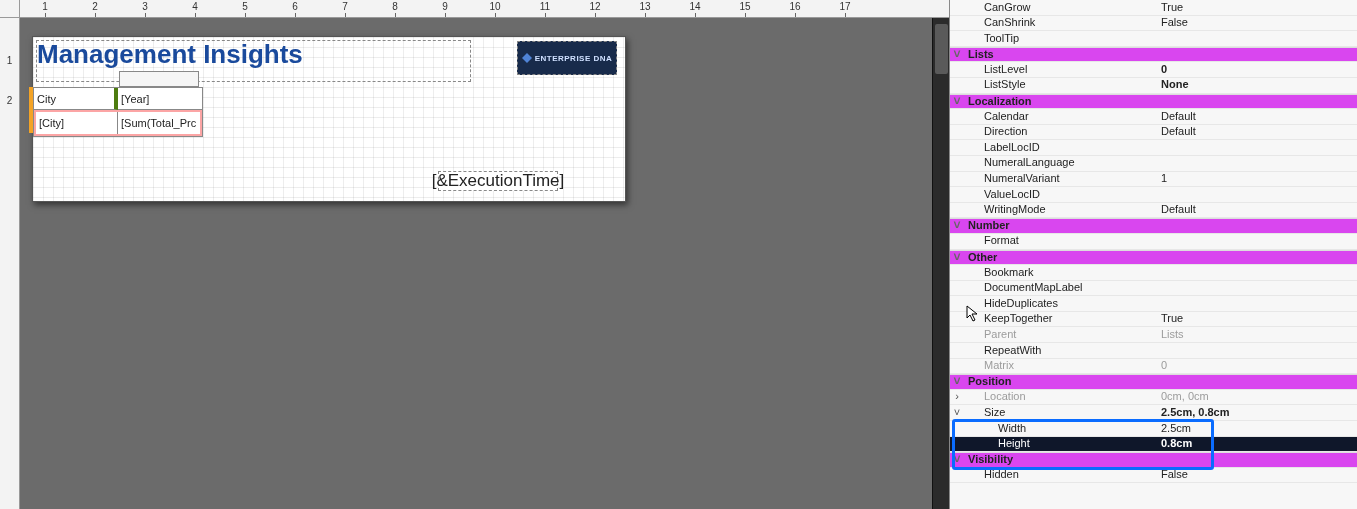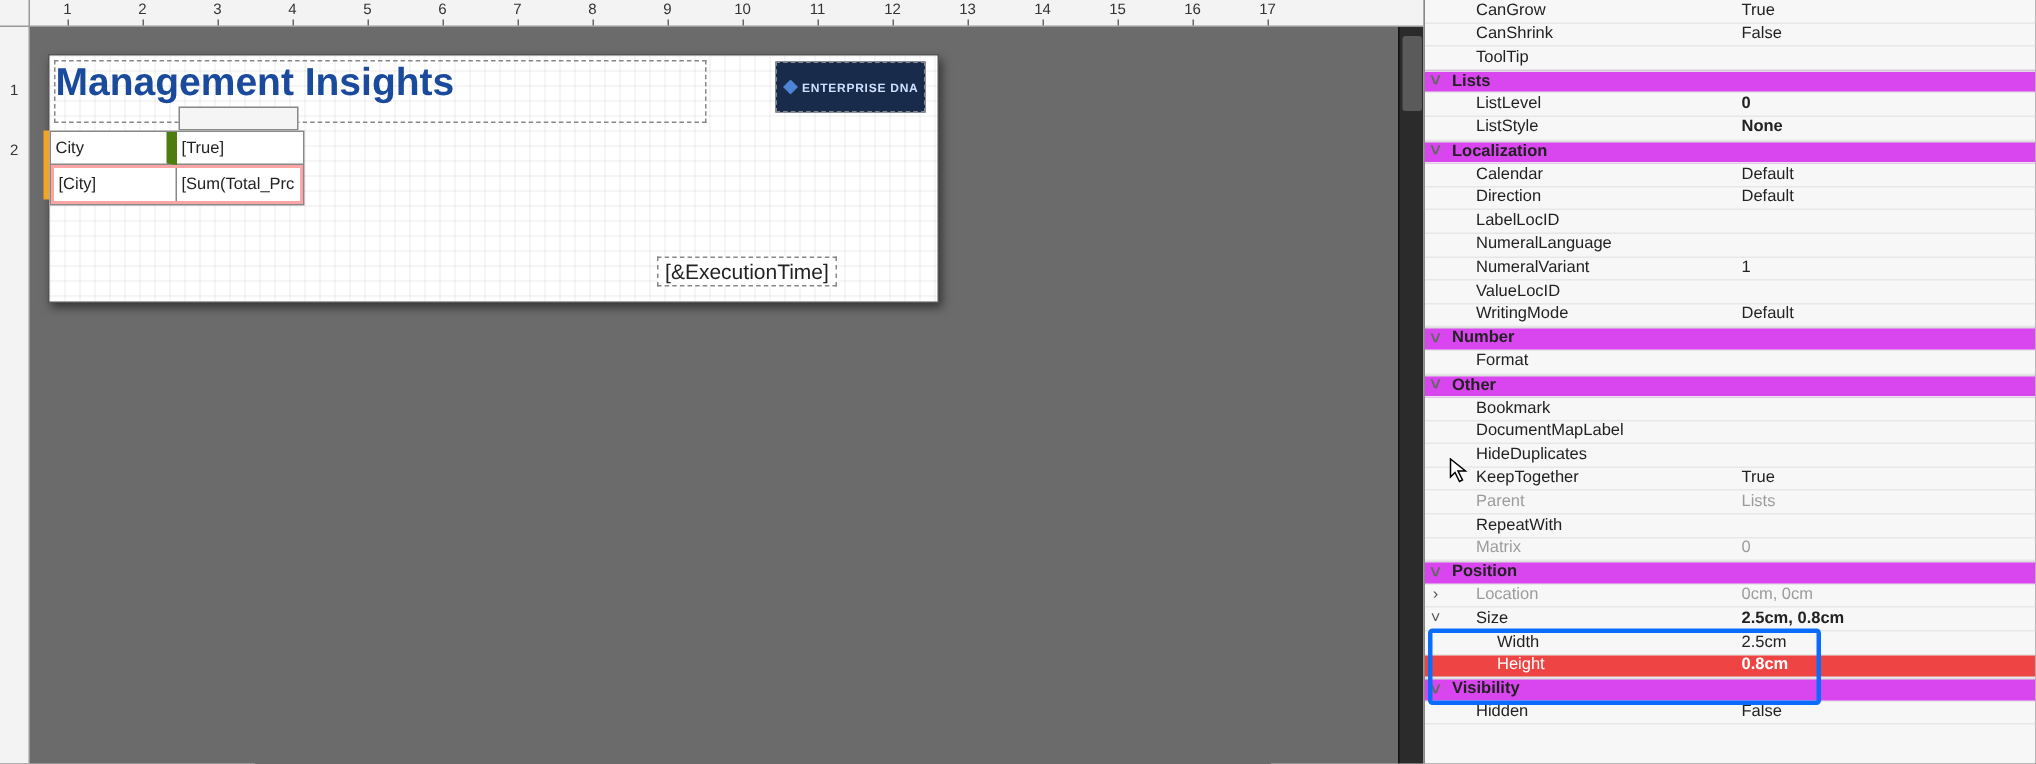"City" .hdr { border-right: 7px solid #4d7c0f -> 4px solid #4d7c0f }
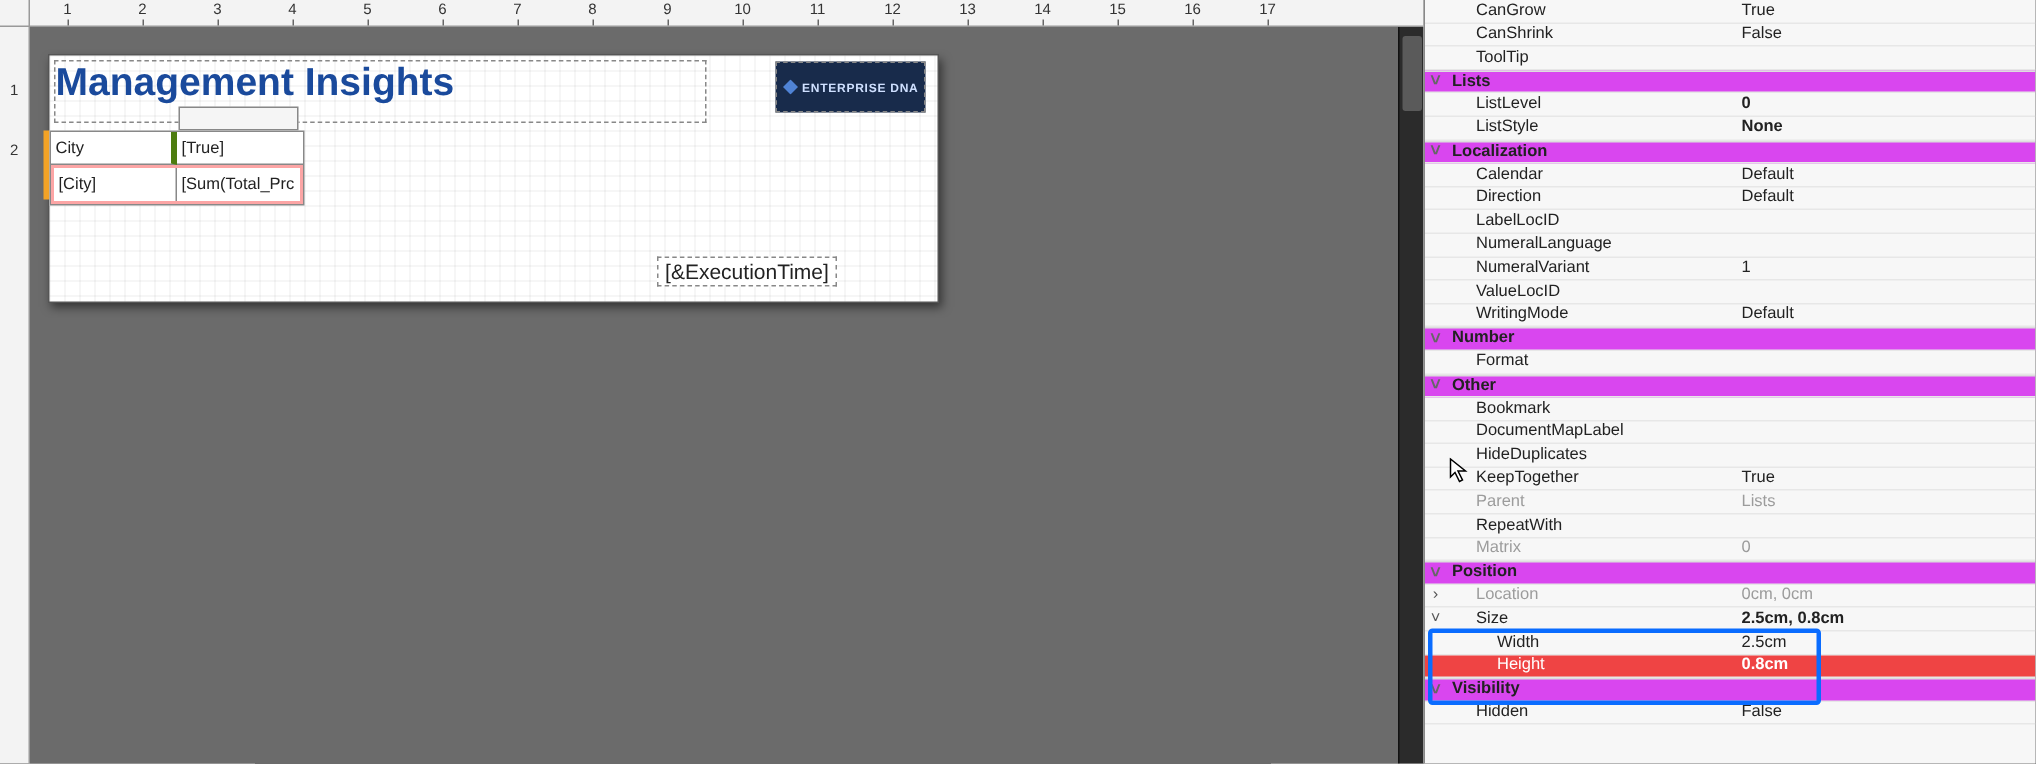"[True]" div.matrix-cell { text: True -> Year }
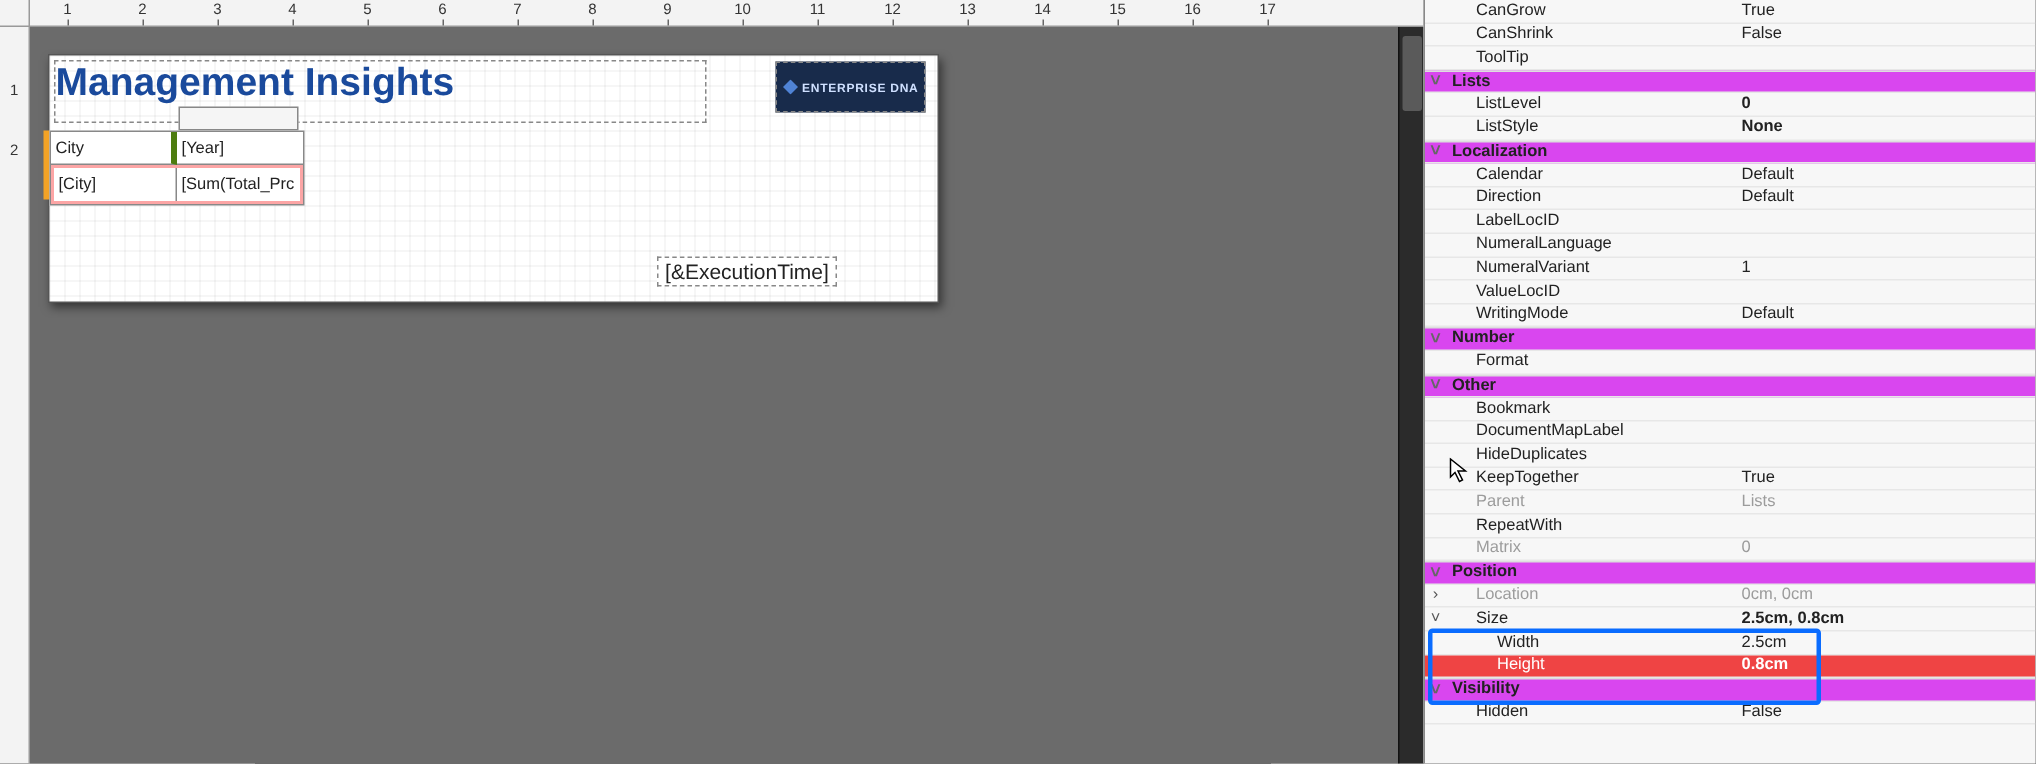"[&ExecutionTime]" .exec-time { font-size: 14px -> 17px }
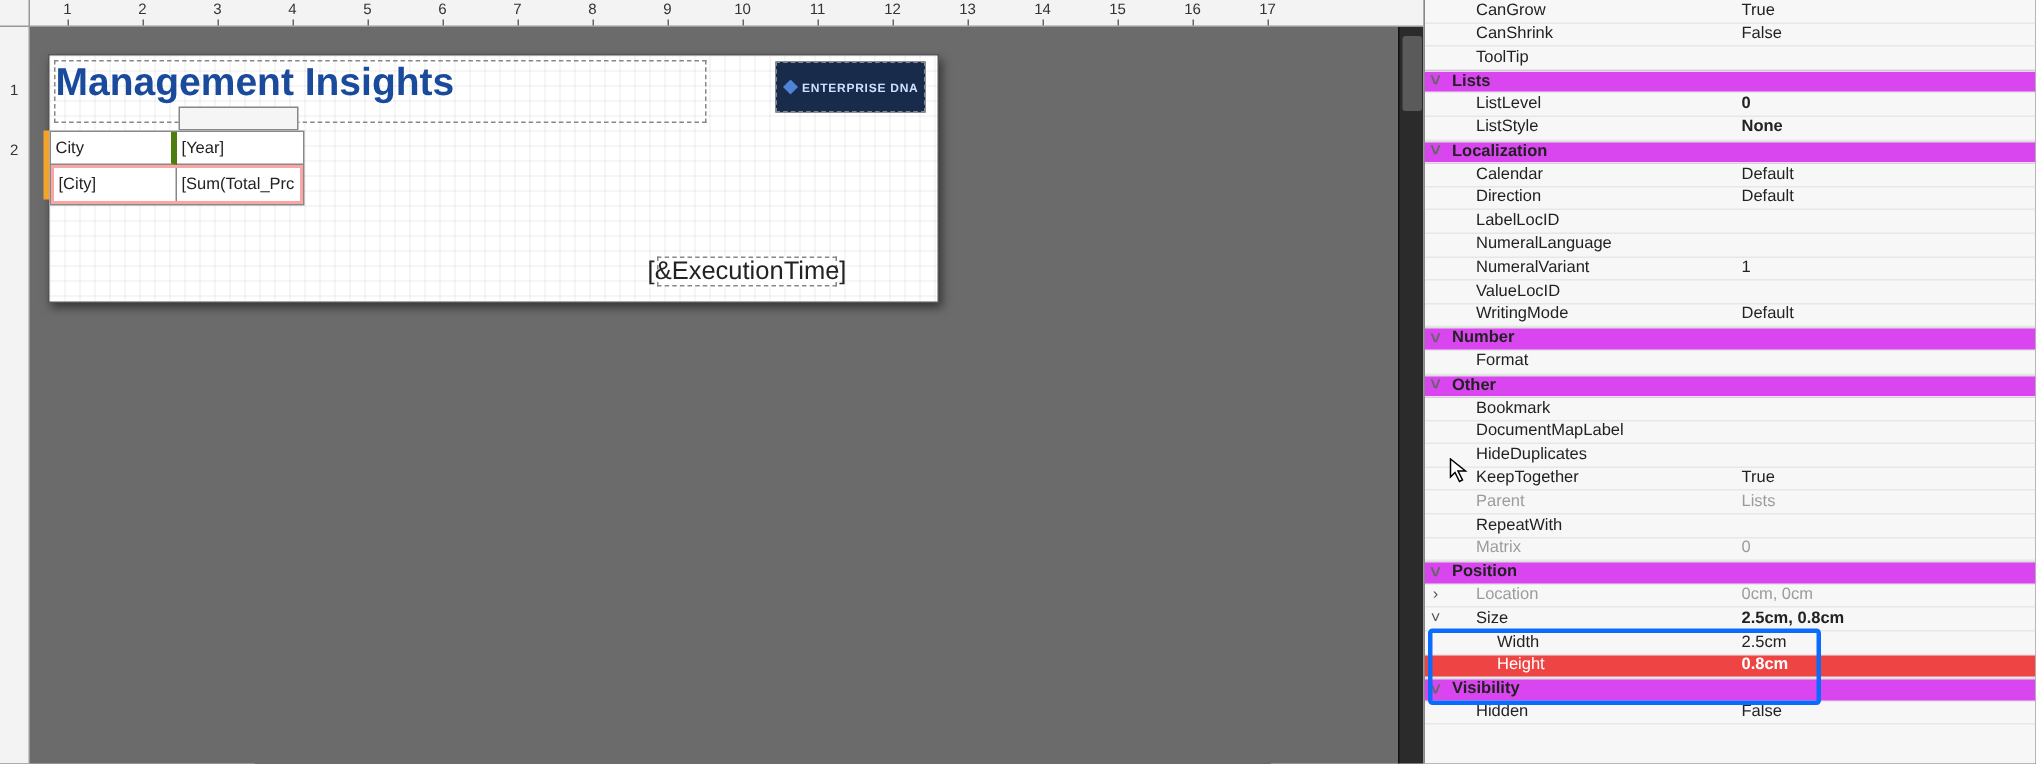"Height" .prop-row.selected { background: #ef4444 -> #0f172a }
